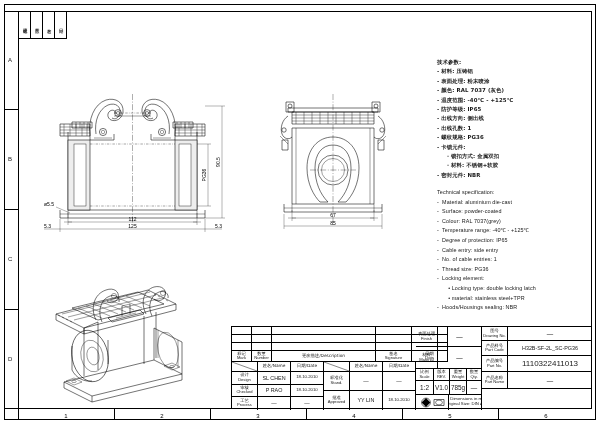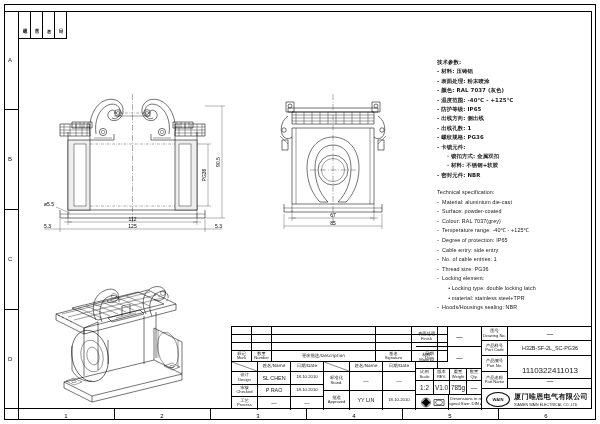"1110322411013" div.cell { top: 36px -> 29px }
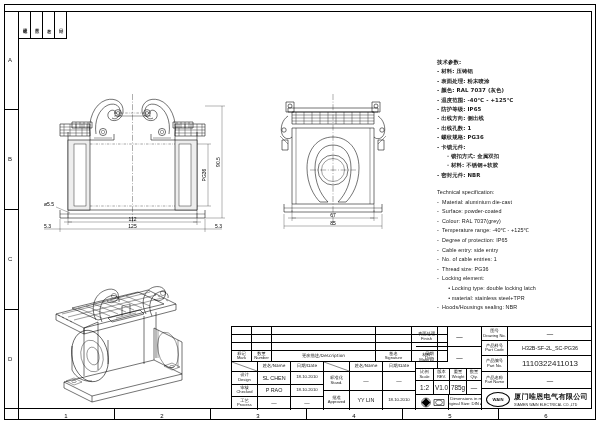"厦门唯恩电气有限公司" div.cell { html: <div> <div> <span>WAIN</span> </div> <div> <span>厦门唯恩电气有限公司</span> <span>XIAMEN WAIN ELECTRICAL CO.,LTD</span> </div> </div> -> none }
